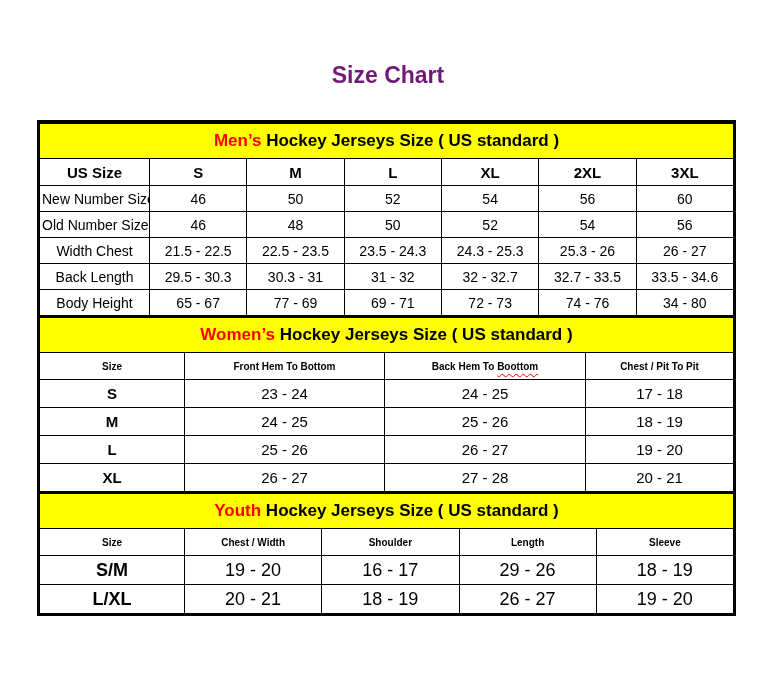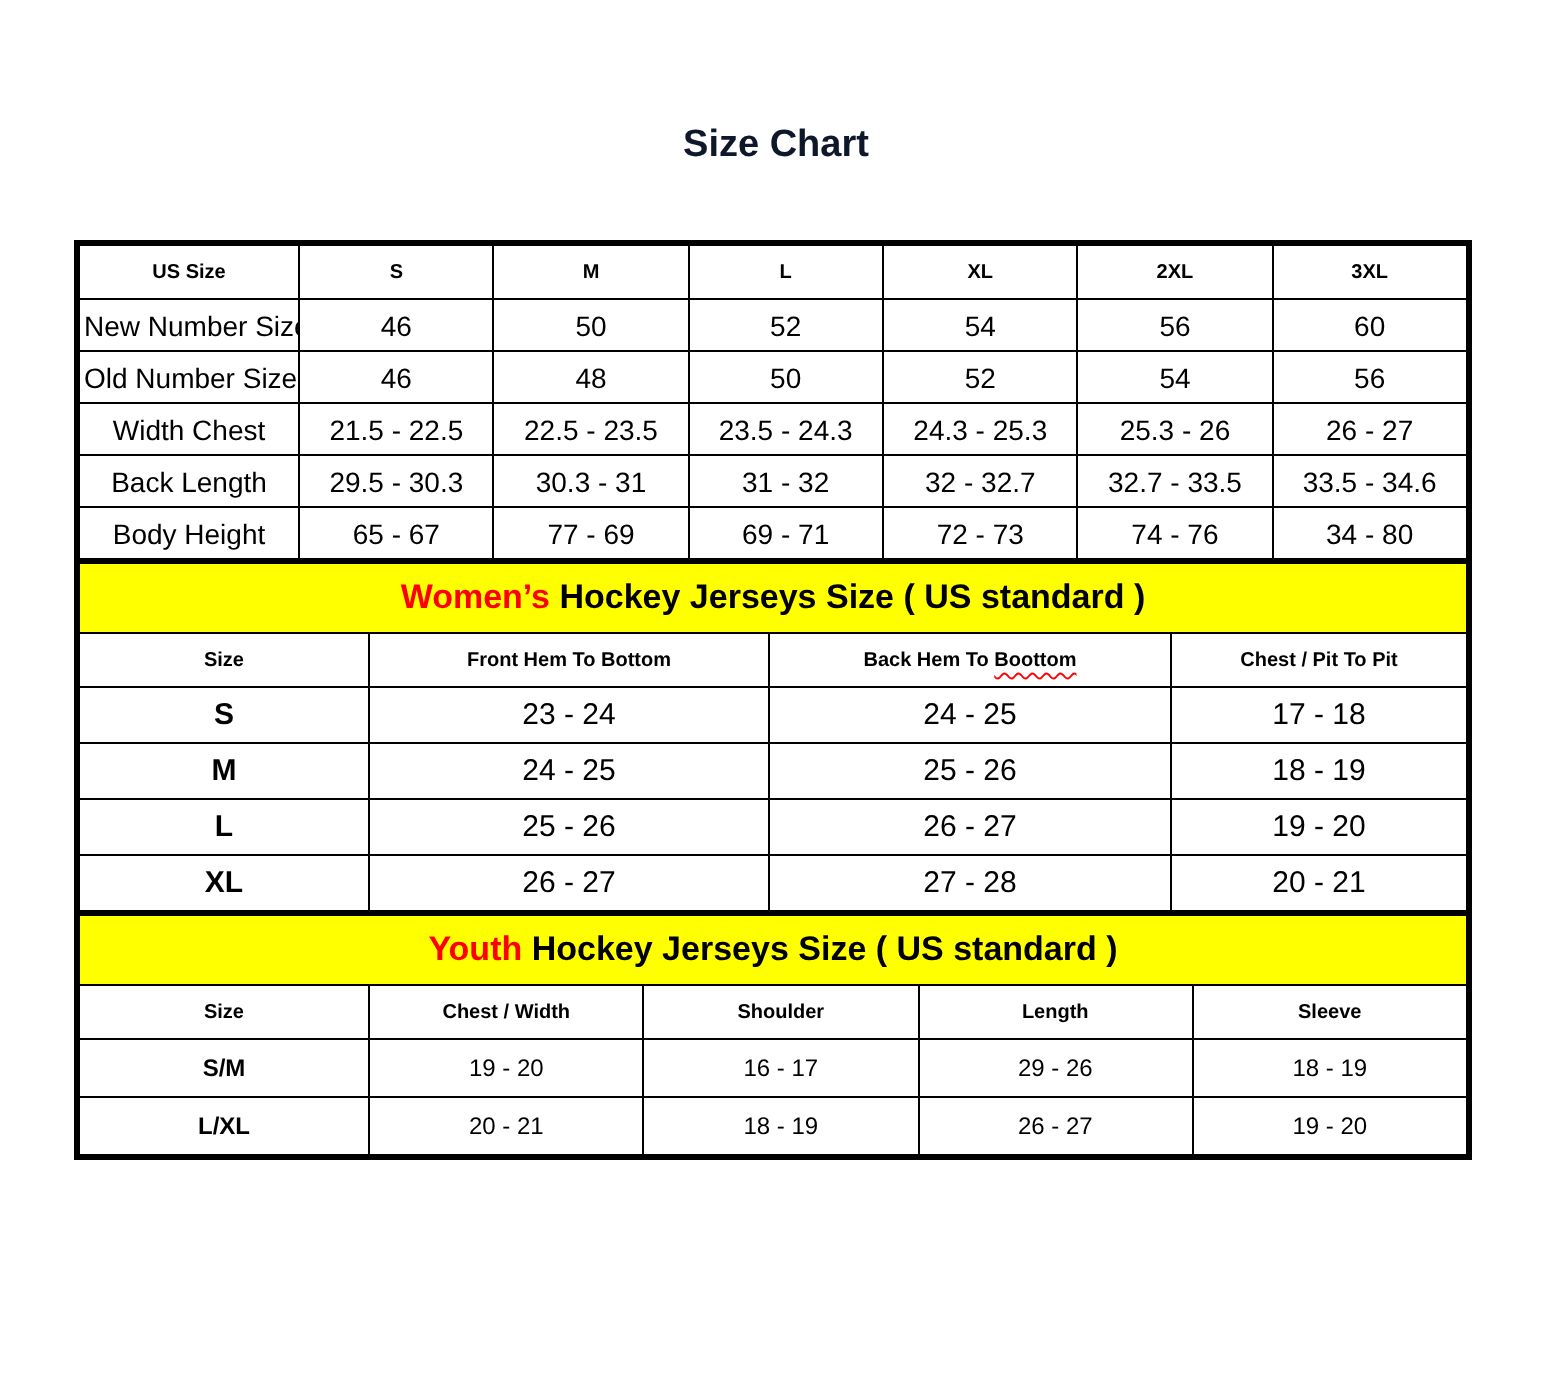"Size Chart" .page-title { color: #0f172a -> #701a75; font-size: 19px -> 23px }
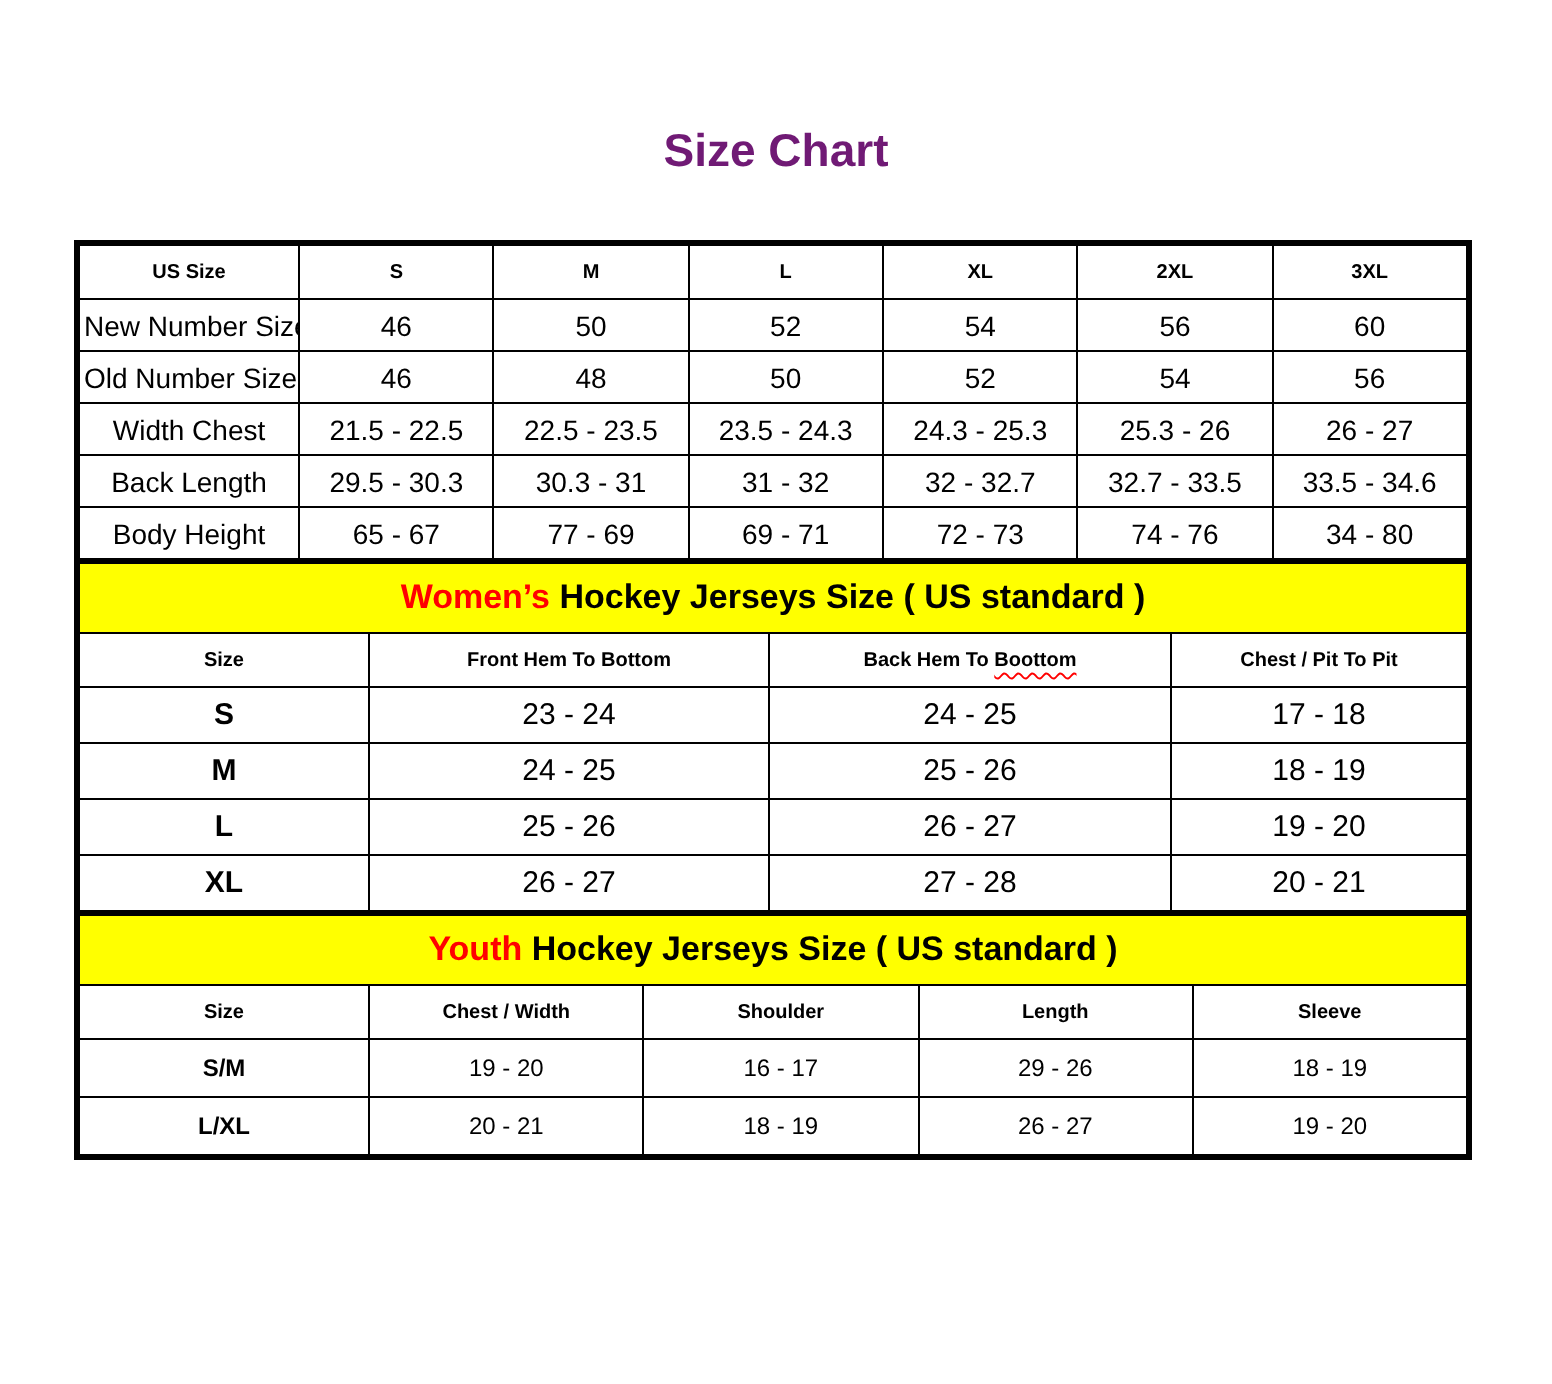"Men’s Hockey Jerseys Size (" tr.sec { html: none -> <tr> <td><span>Men’s</span> <span>Hockey Jerseys Size ( US standard )</span></td> </tr> }
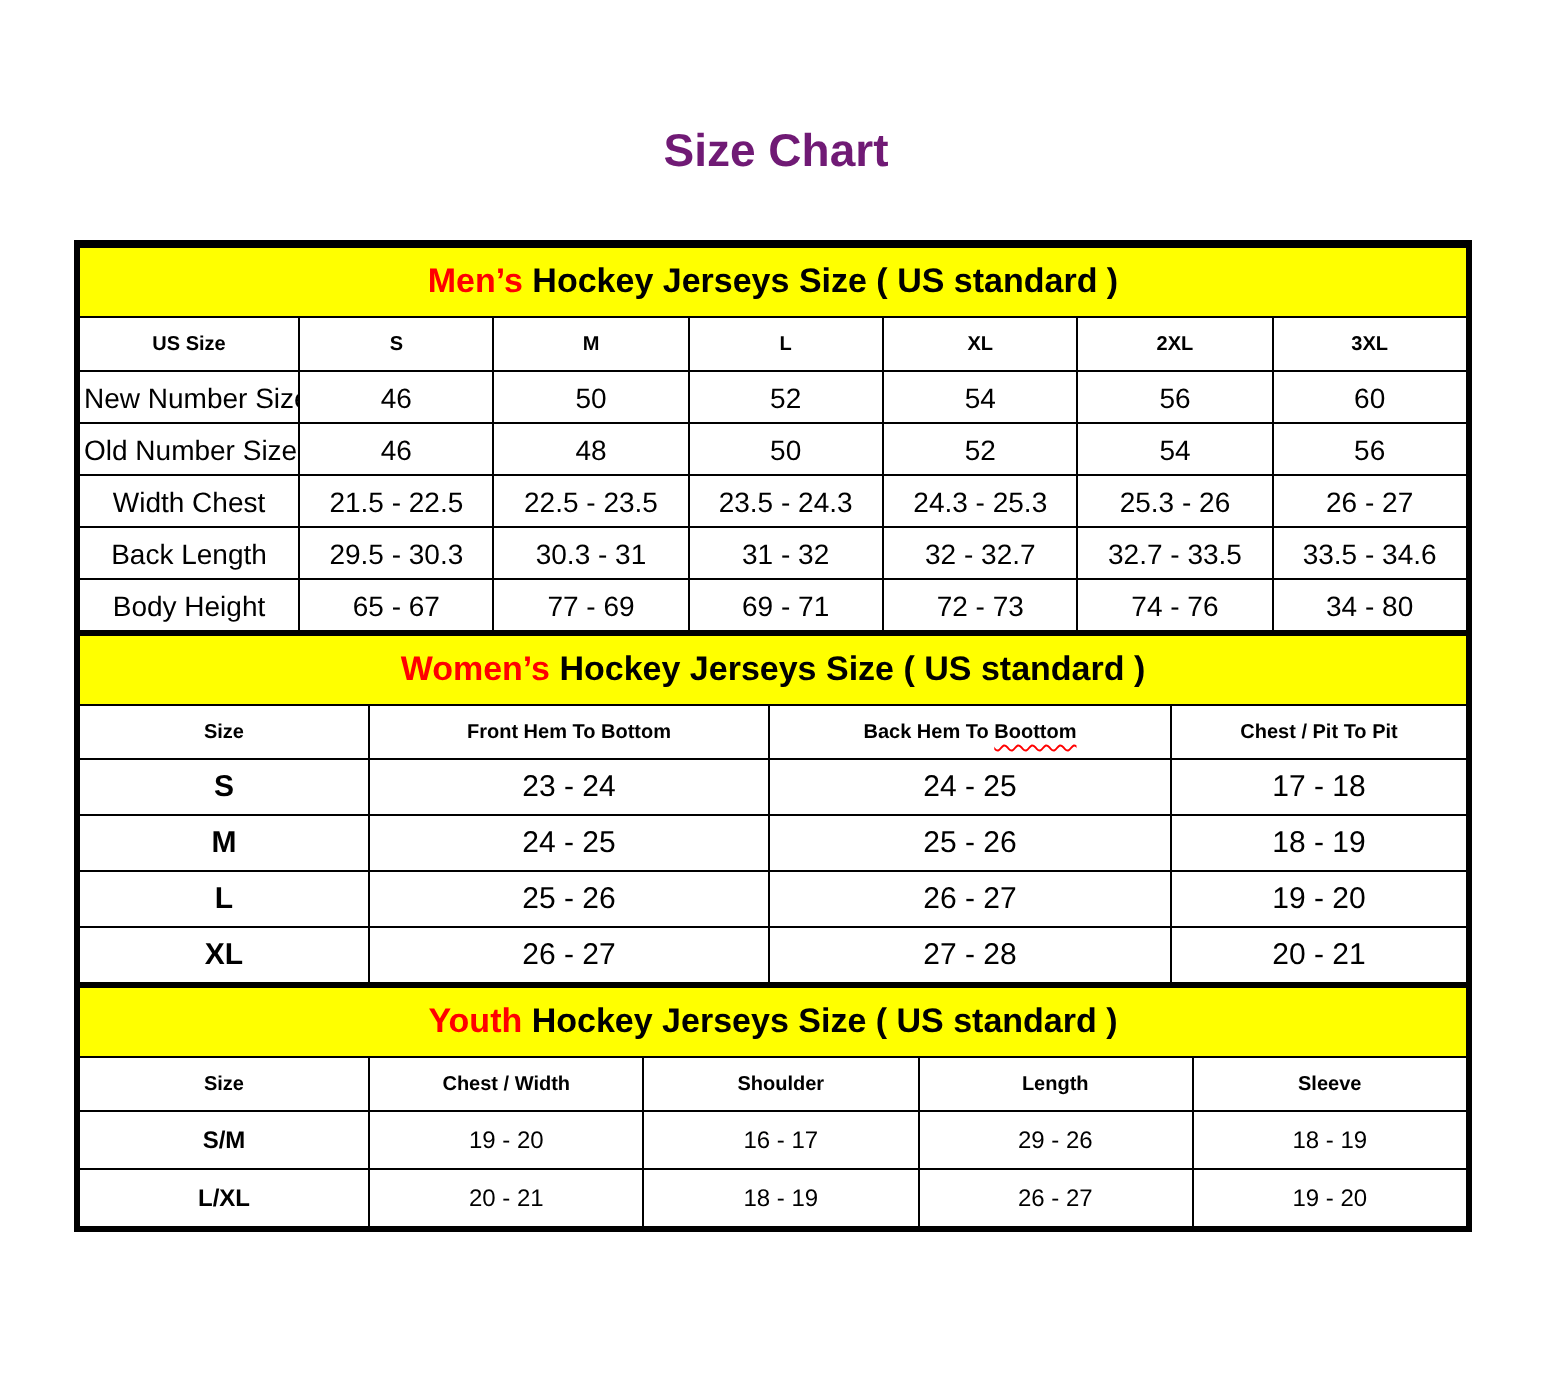"US Size" .mens tr.hdr th { font-size: 10px -> 15px }
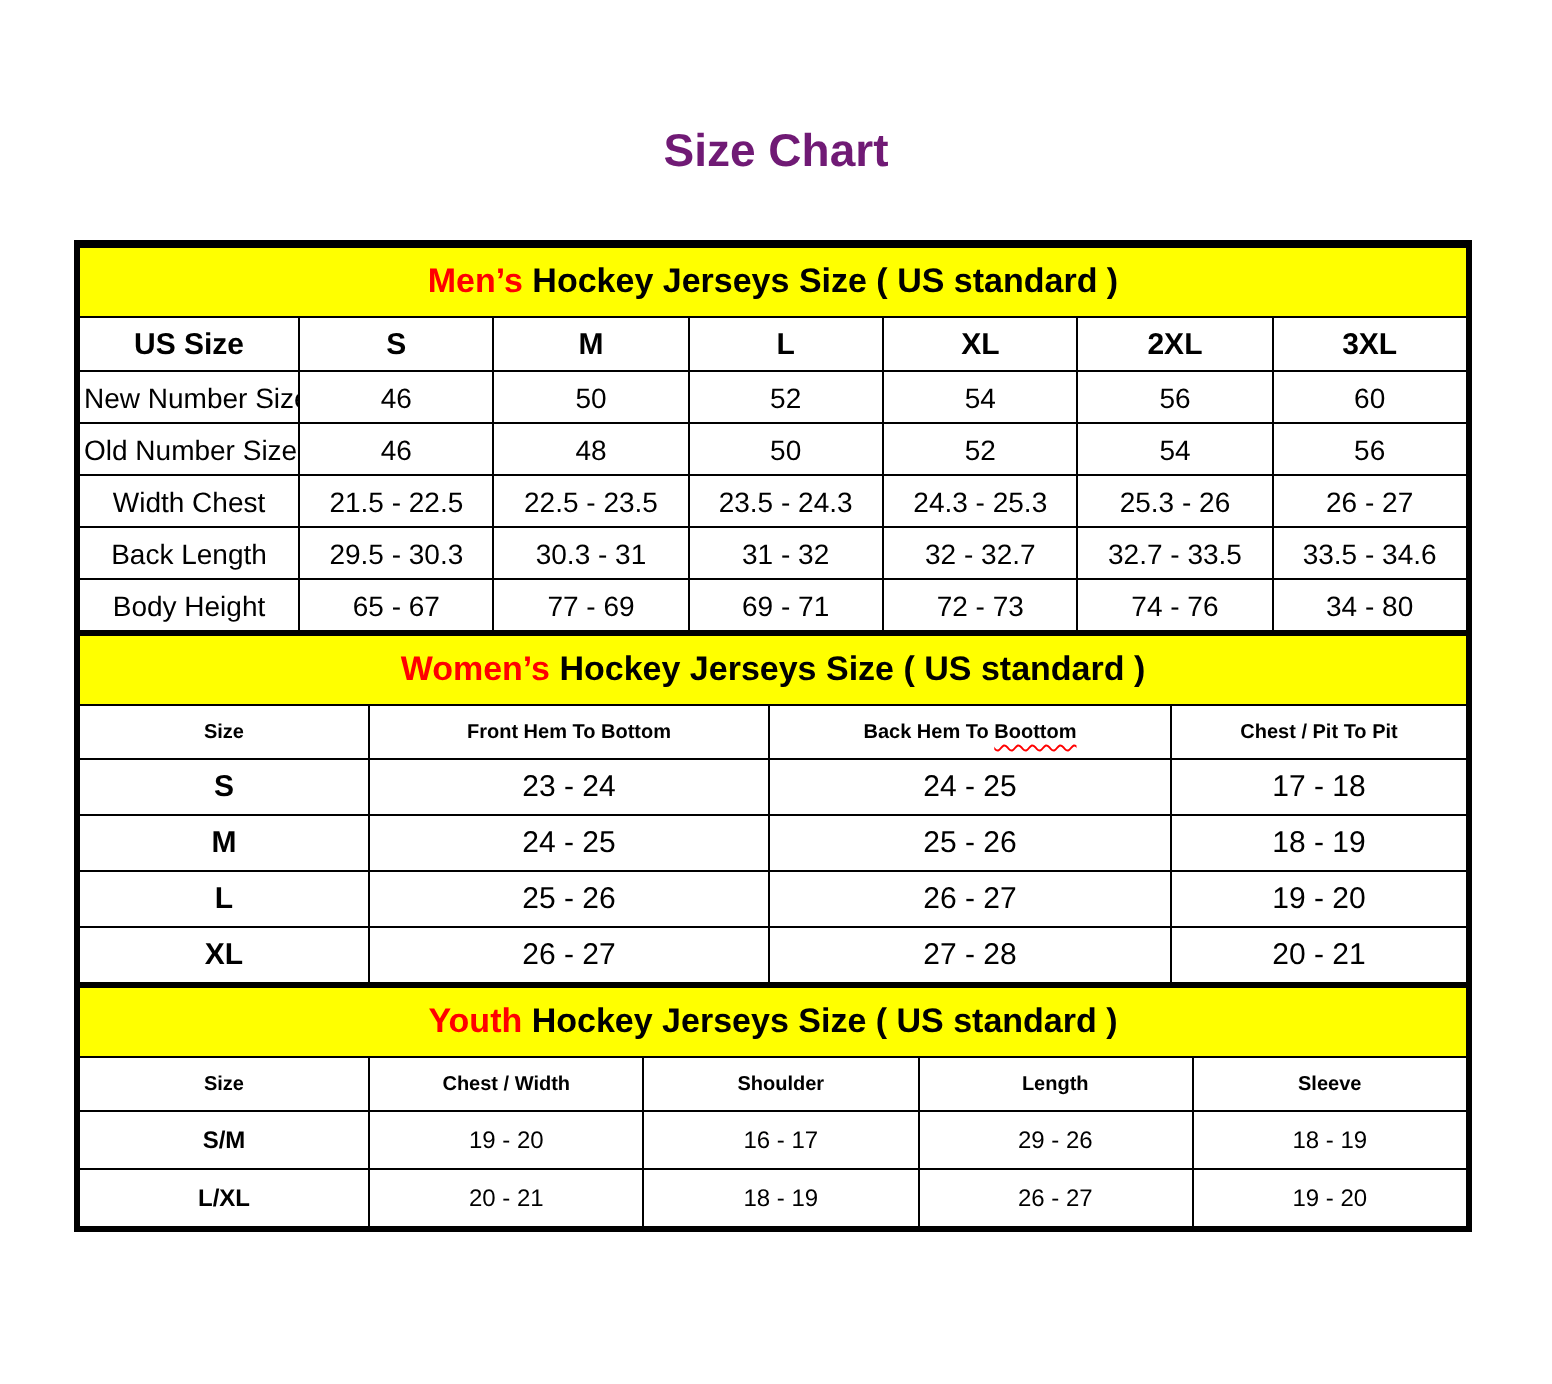"S/M" .youth tr.data td, .youth tr.data th { font-size: 12px -> 18px }
